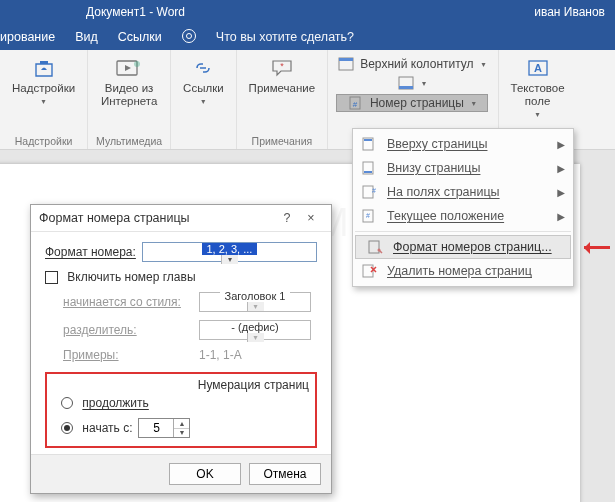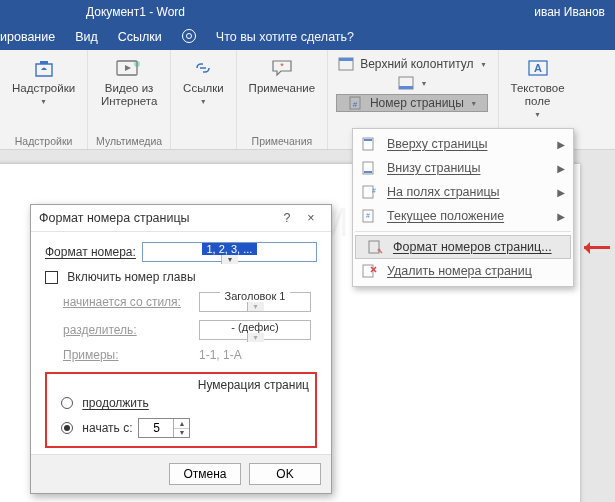"Отмена" button { order: before "OK" -> after "OK" }
